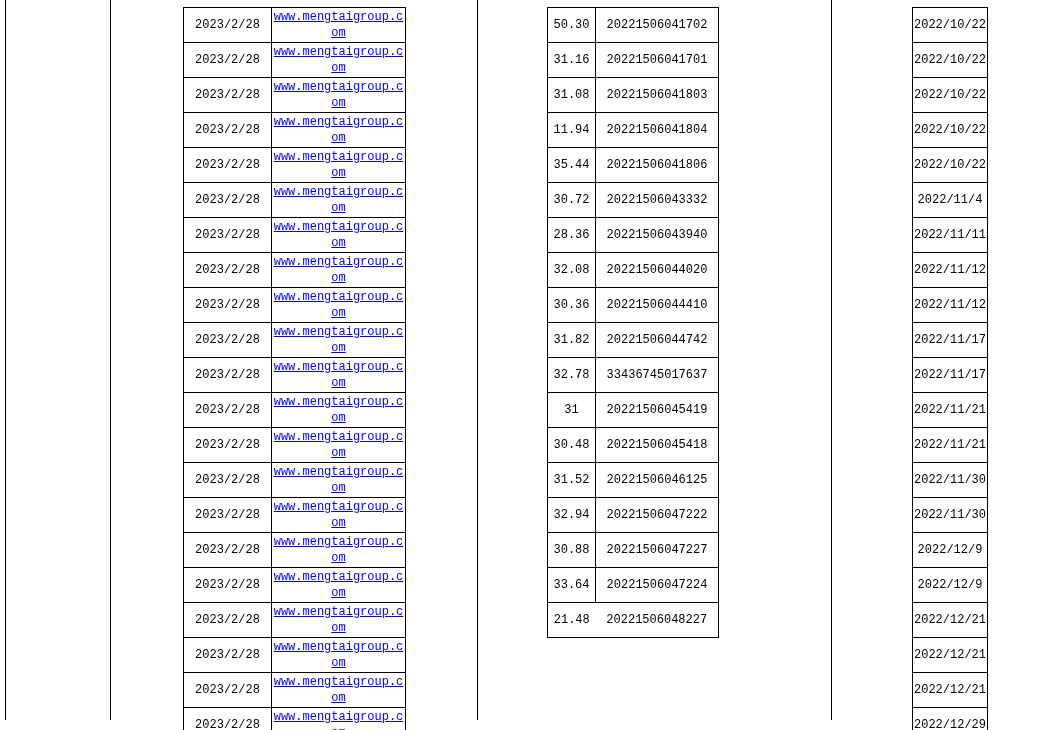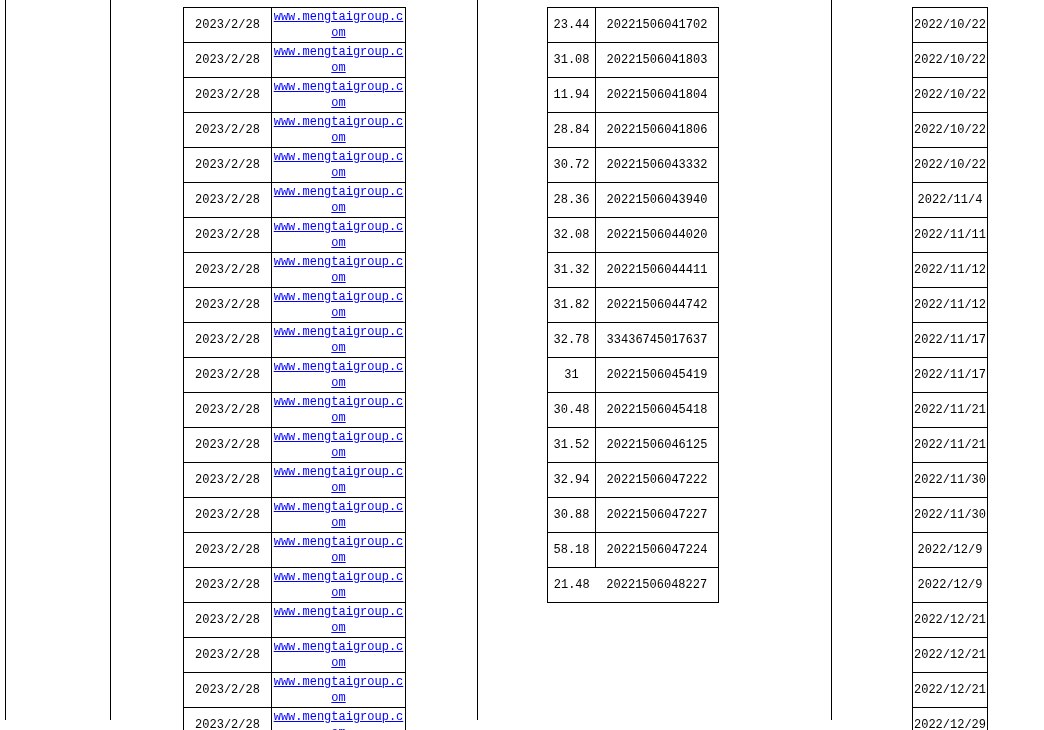"23.44" td.value-cell { text: 23.44 -> 50.30 }
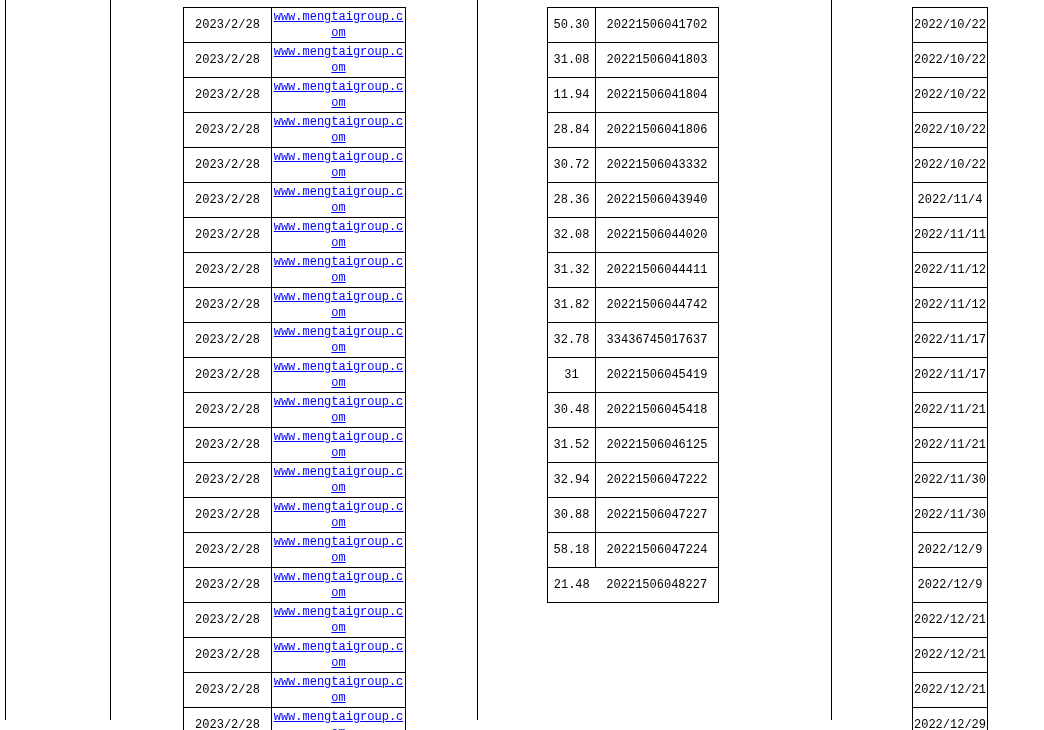"31.16" tr { html: none -> <tr> <td>31.16</td> <td>20221506041701</td> </tr> }
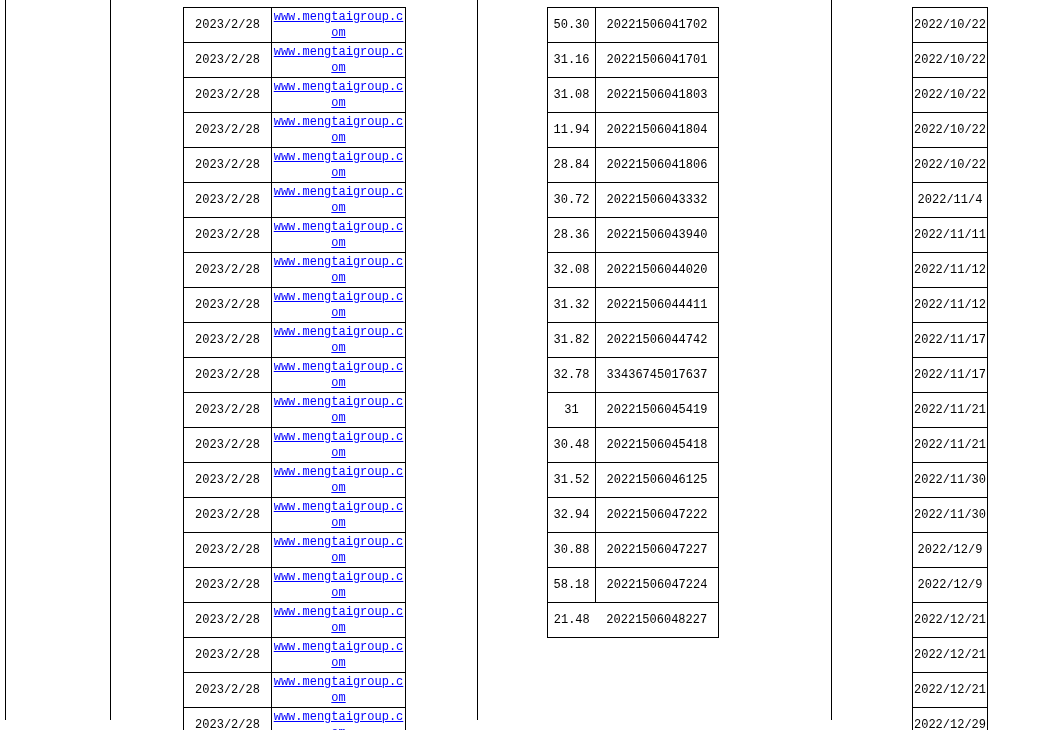"28.84" td.value-cell { text: 28.84 -> 35.44 }
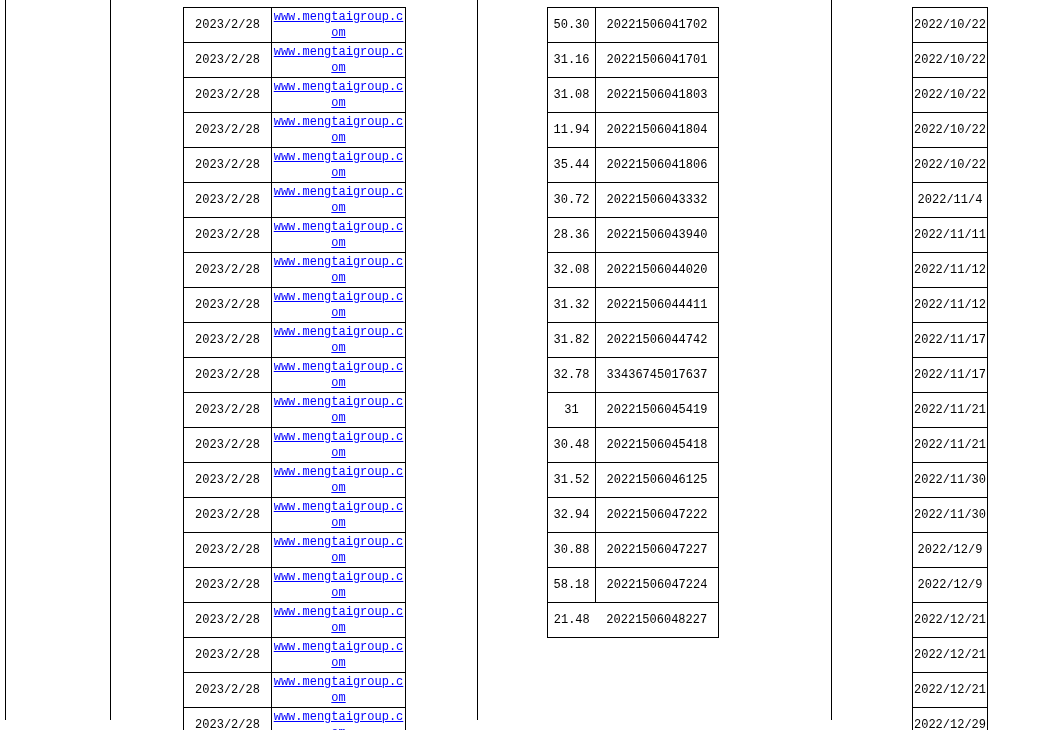"30.36" tr { html: none -> <tr> <td>30.36</td> <td>20221506044410</td> </tr> }
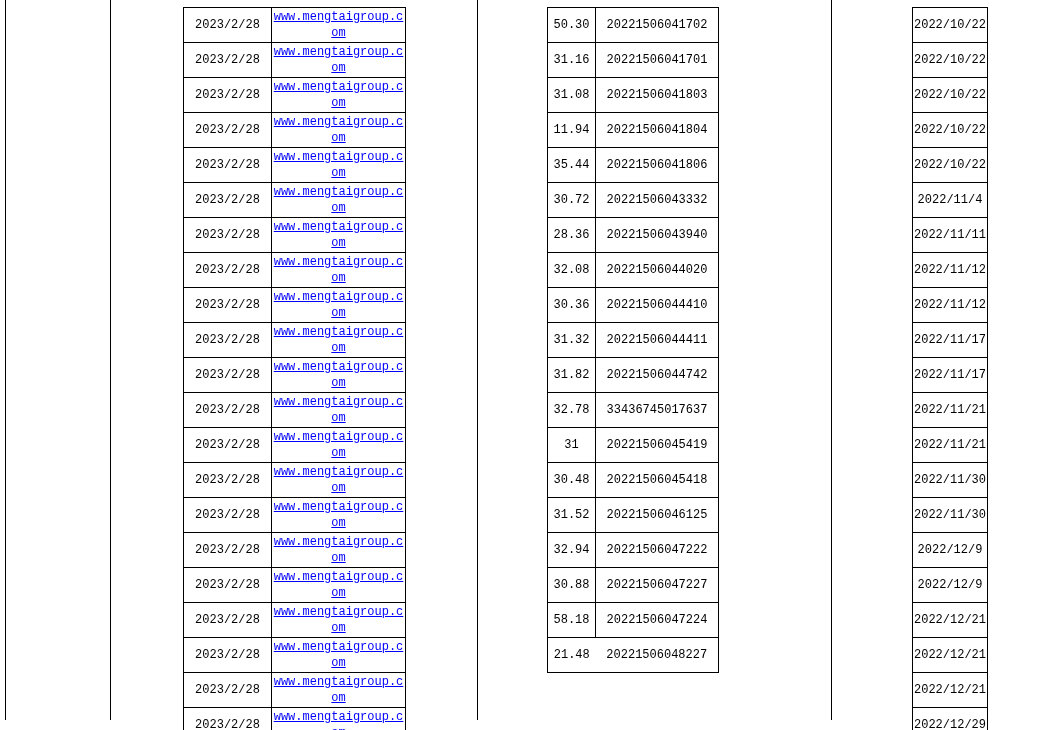"31.32" tr { html: <tr> <td>31.32</td> <td>20221506044411</td> </tr> -> none }
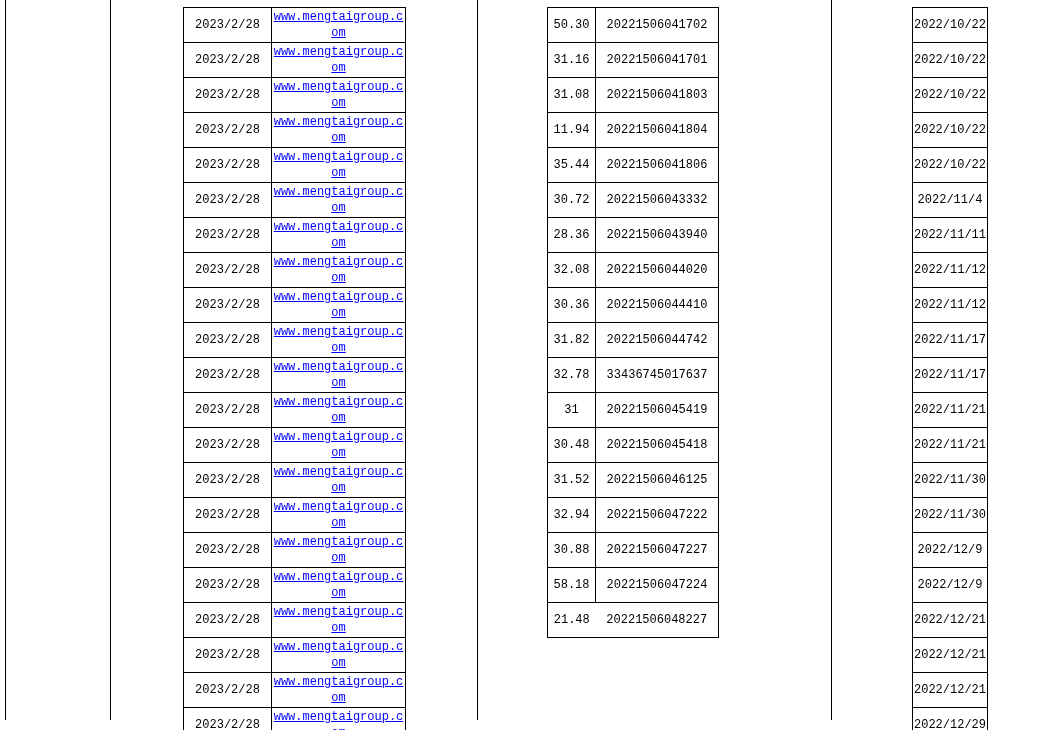"58.18" td.value-cell { text: 58.18 -> 33.64 }
